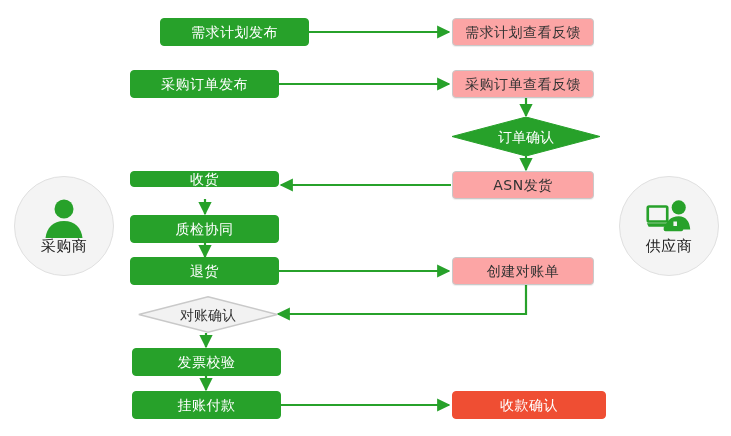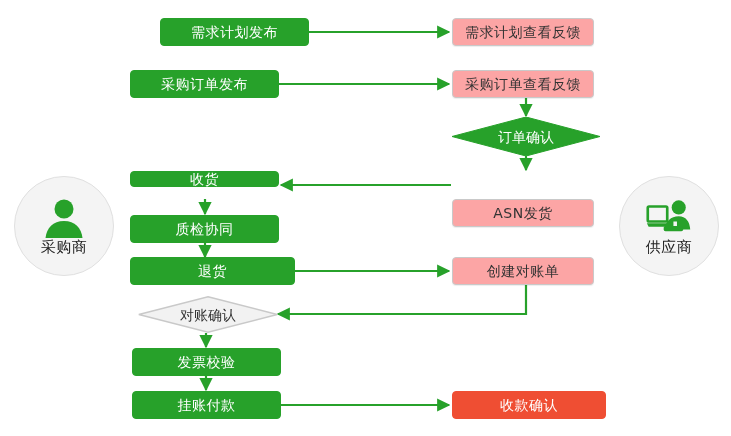"ASN发货" div.node { margin-top: 28px -> none }
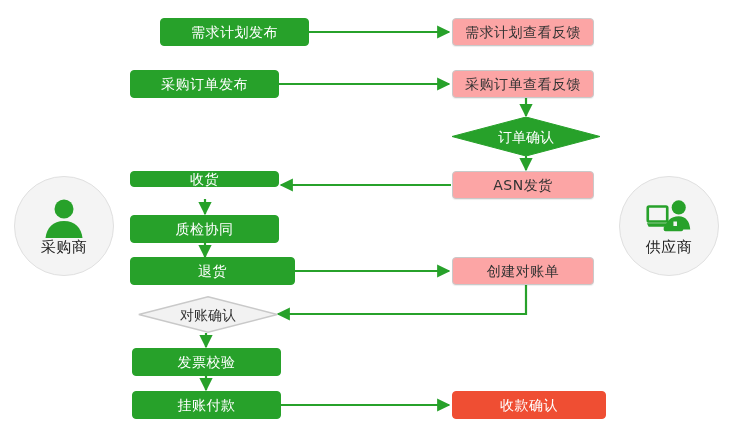"采购商" .actor { font-family: none -> Liberation Mono, monospace }
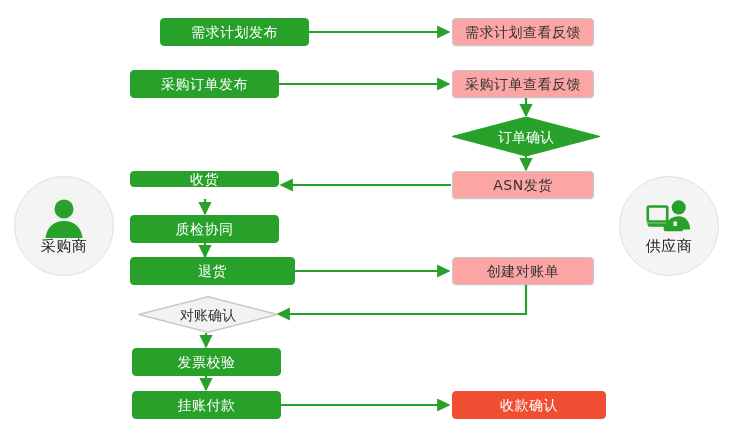"退货" div.node { width: 165px -> 149px }
